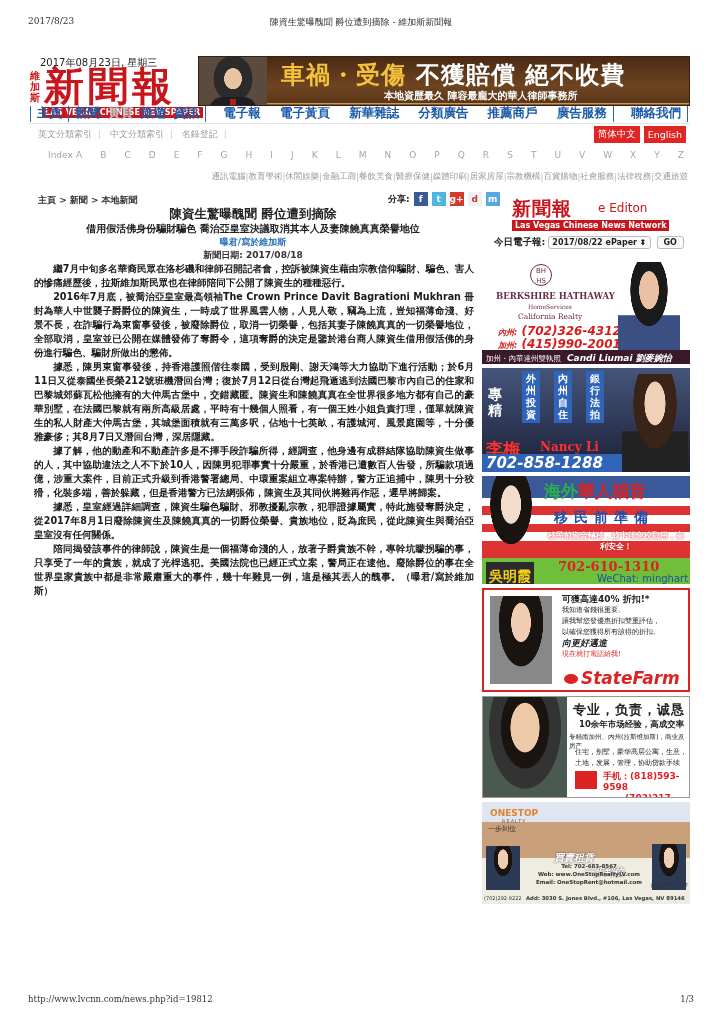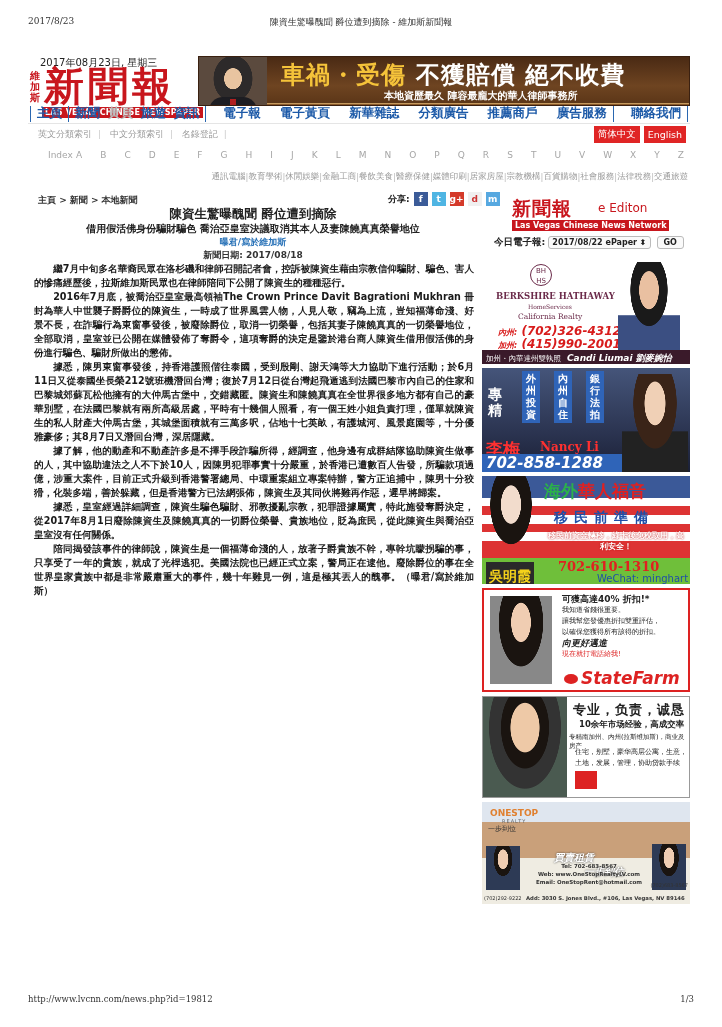"手机：(818)593-9598" div.ph { html: none -> <div><span>手机：</span><span>(818)593-9598</span><br><span>(702)217-5556</span></div> }
